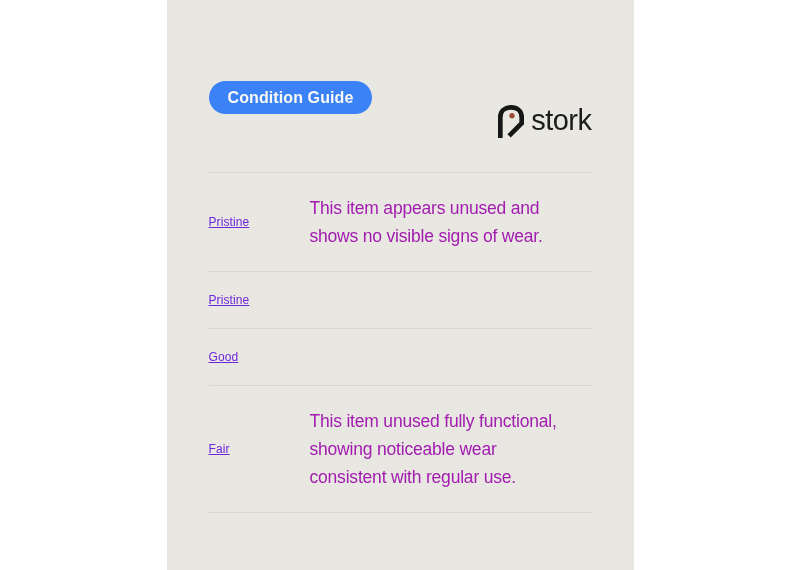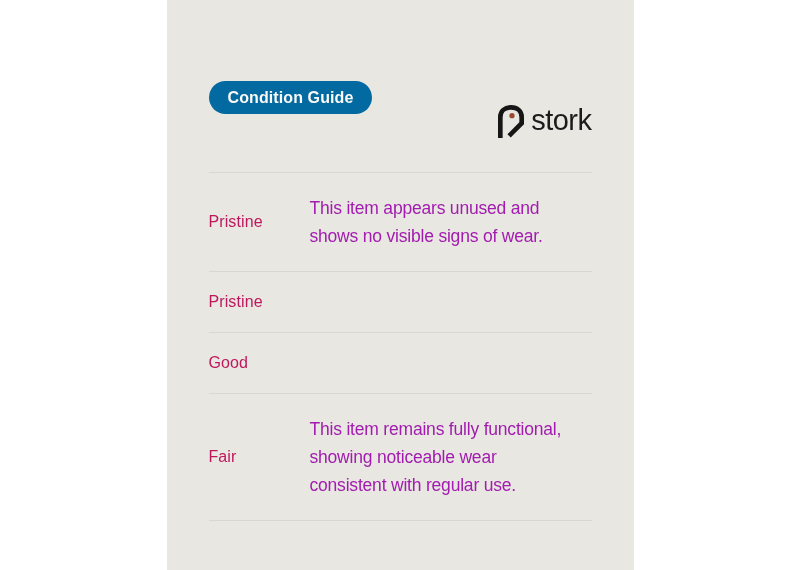"Condition Guide" .badge { background: #0369a1 -> #3b82f6 }
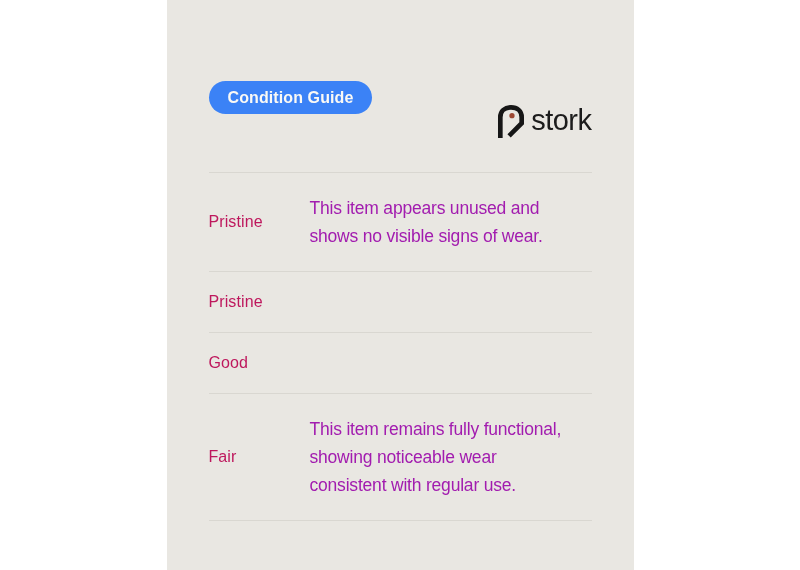"Pristine" .row-label { color: #be185d -> #6d28d9; font-size: 16px -> 12px; text-decoration: none -> underline }
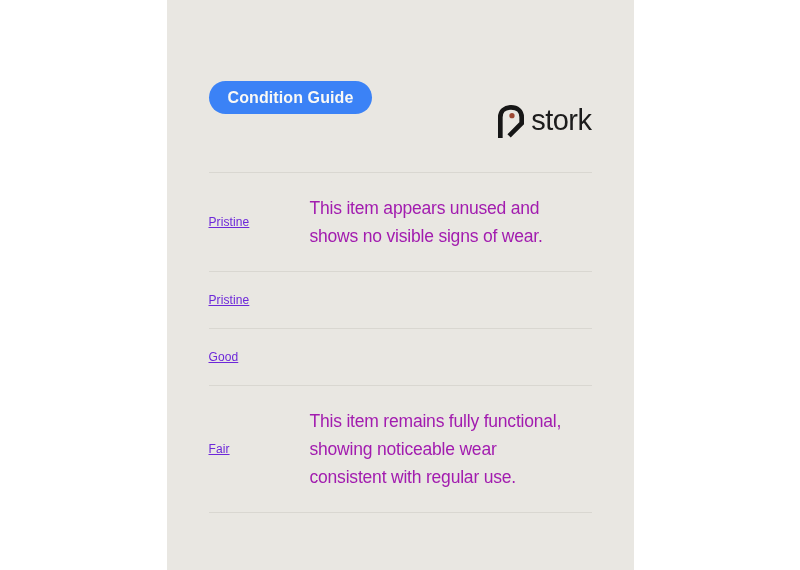"This item remains fully functional," div.row-desc { text: remains -> unused }
